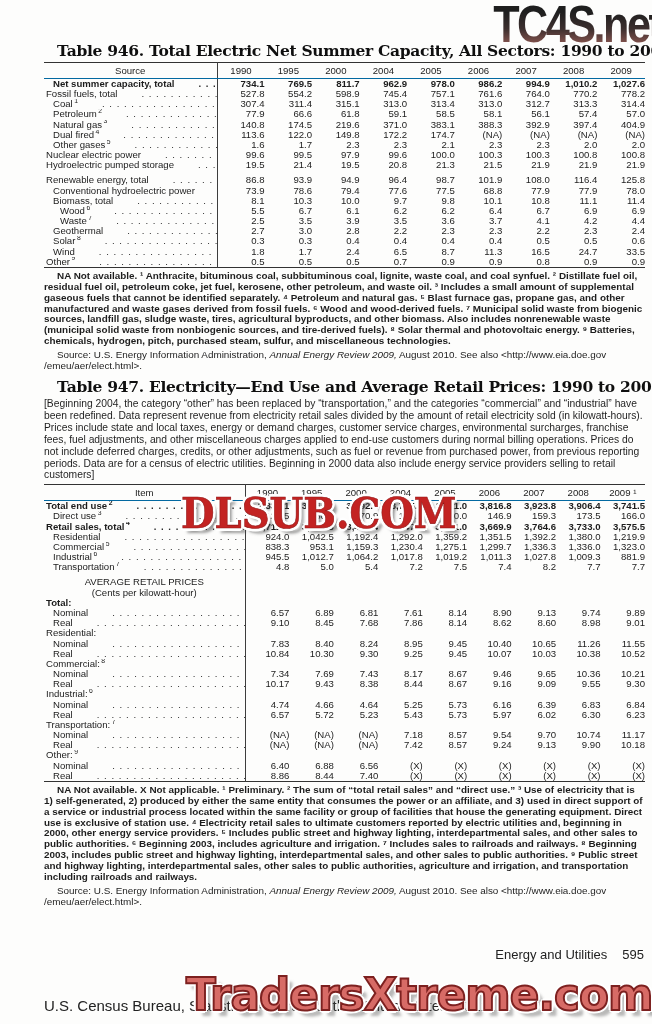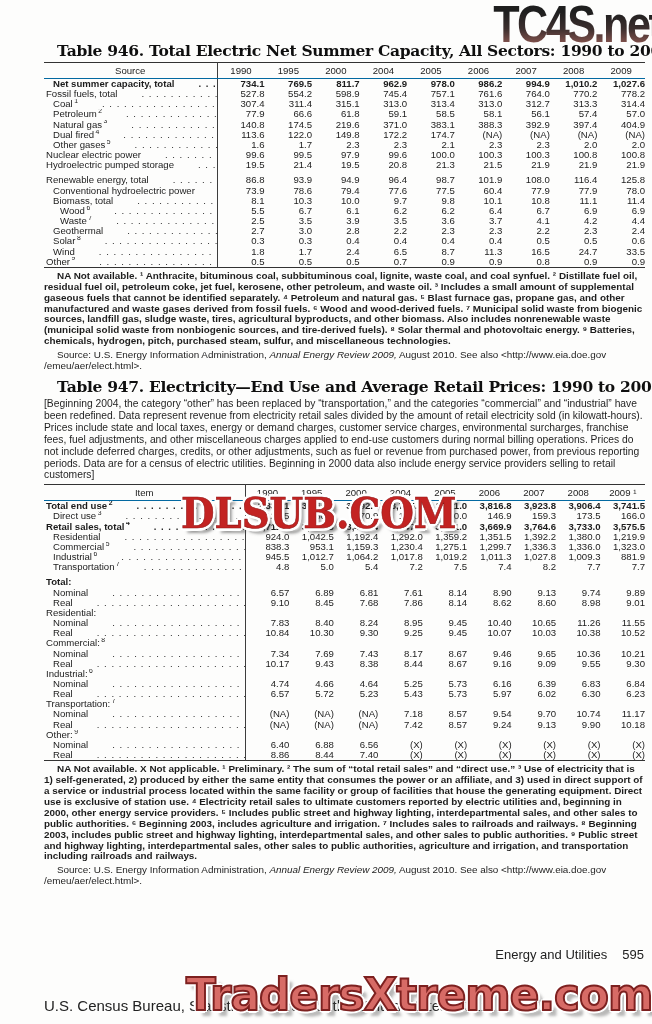"60.4" td.val { text: 60.4 -> 68.8 }
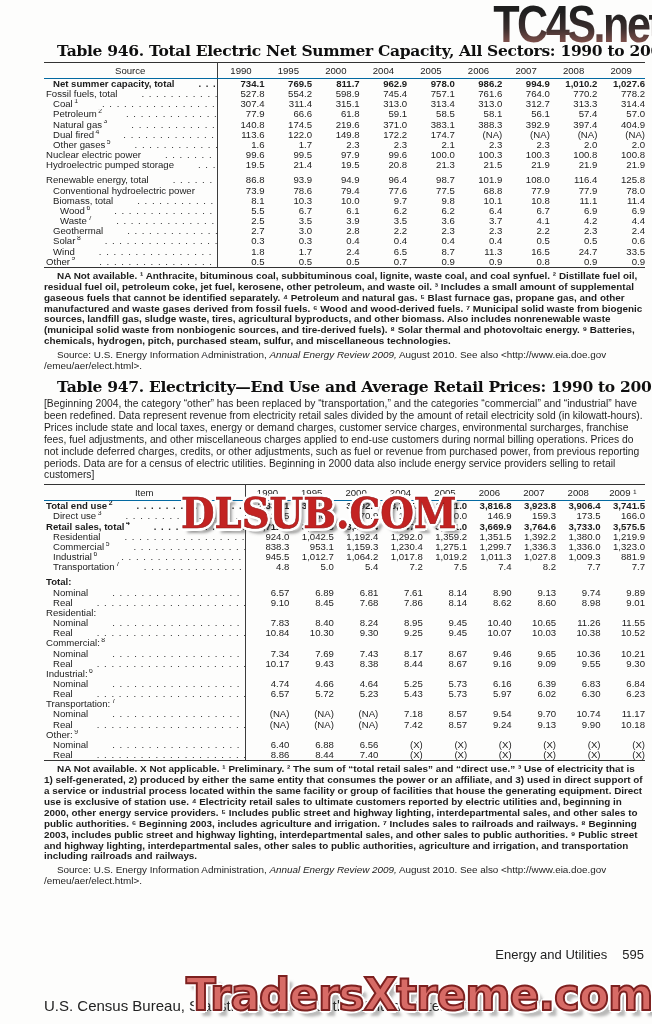"AVERAGE RETAIL PRICES" tr { html: none -> <tr> <td> <div>AVERAGE RETAIL PRICES</div> <div>(Cents per kilowatt-hour)</div> </td> <td></td> </tr> }
